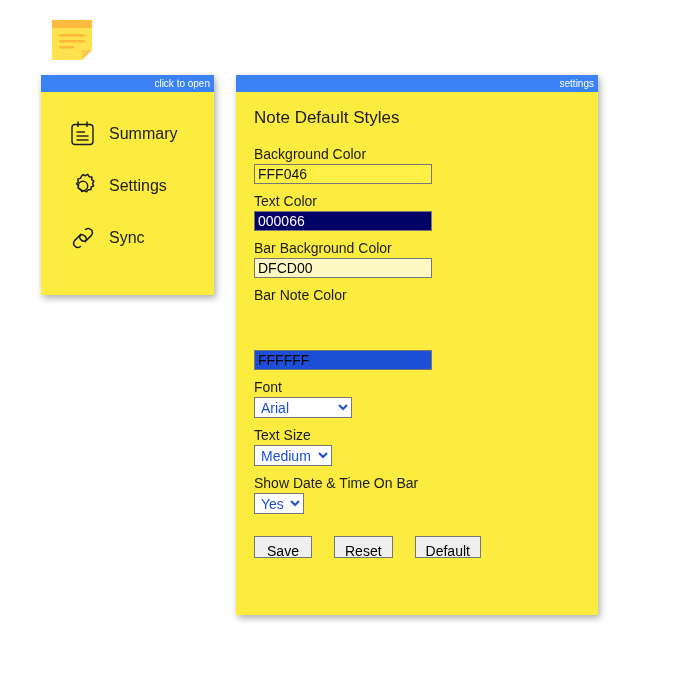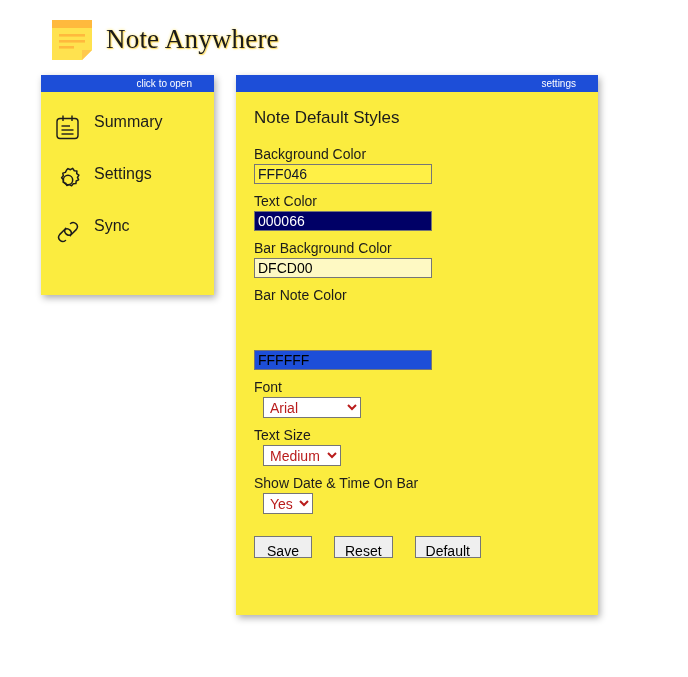"Note Anywhere" span { html: <span>Note Anywhere</span> -> none }
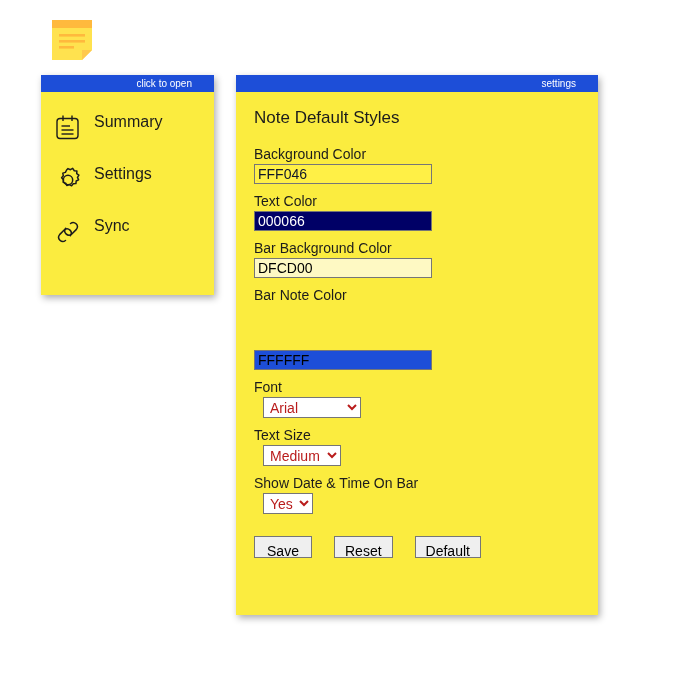"click to open" .panel-titlebar { background: #1d4ed8 -> #3b82f6; padding-right: 22px -> 4px }
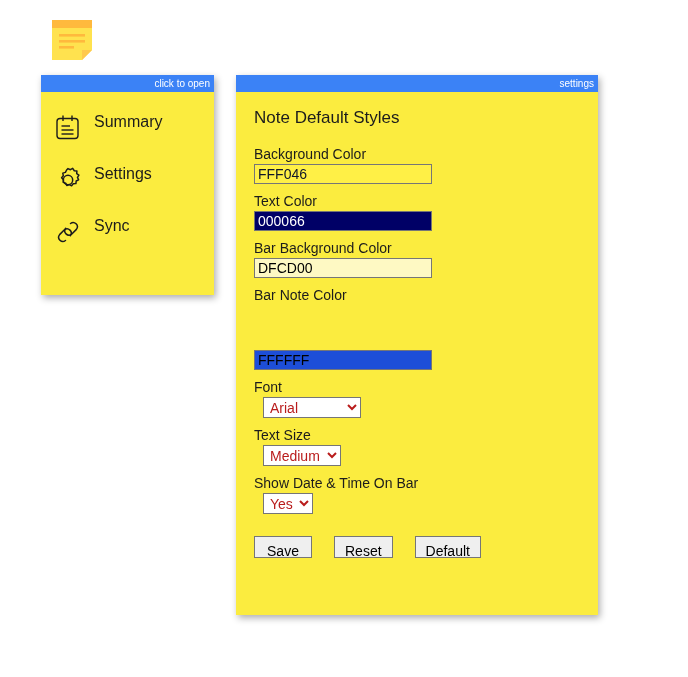"Summary" .menu-item { align-items: none -> center; padding: 5px 0 5px 12px -> 5px 0 5px 27px }
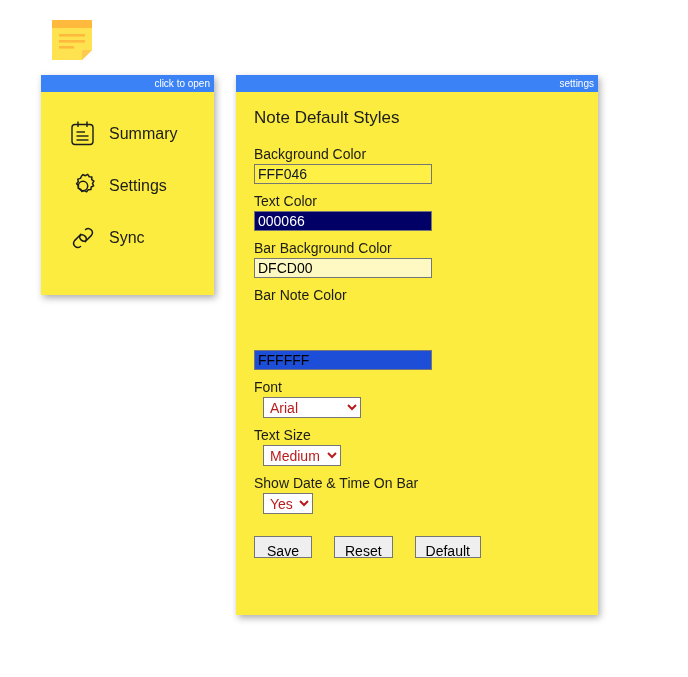"Arial" select.field-select { color: #b91c1c -> #1d4ed8; margin-left: 9px -> none }
